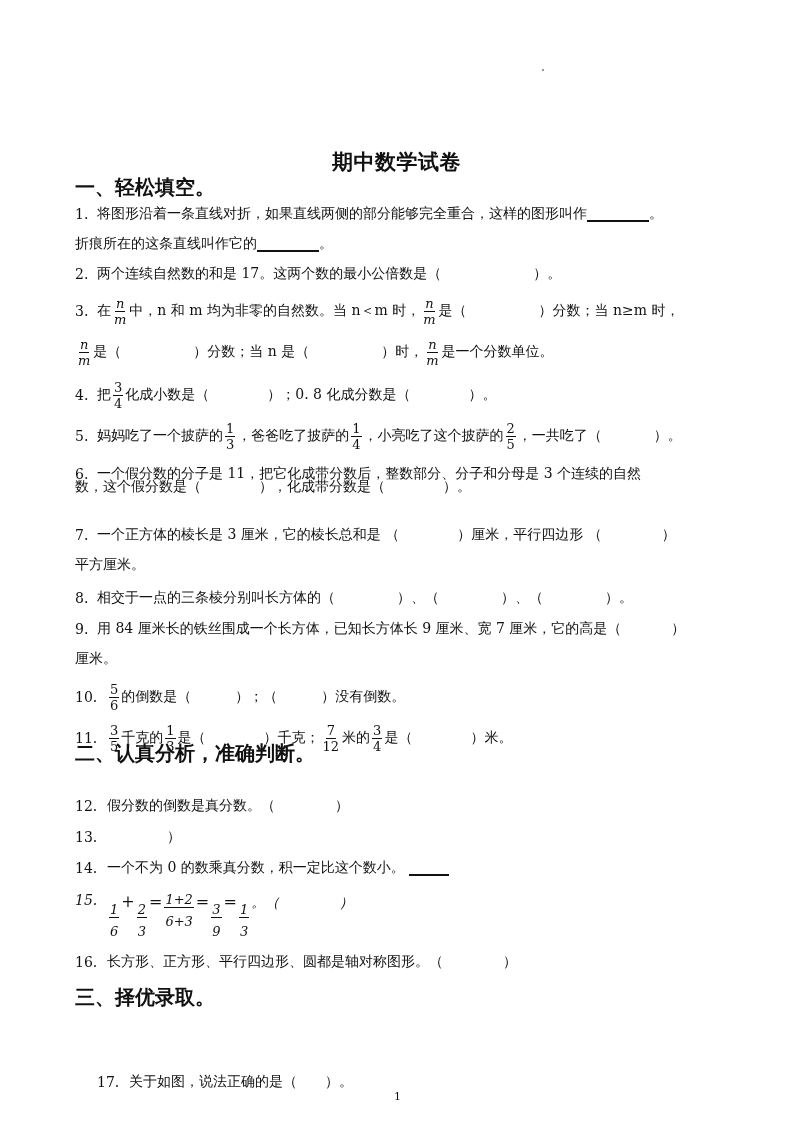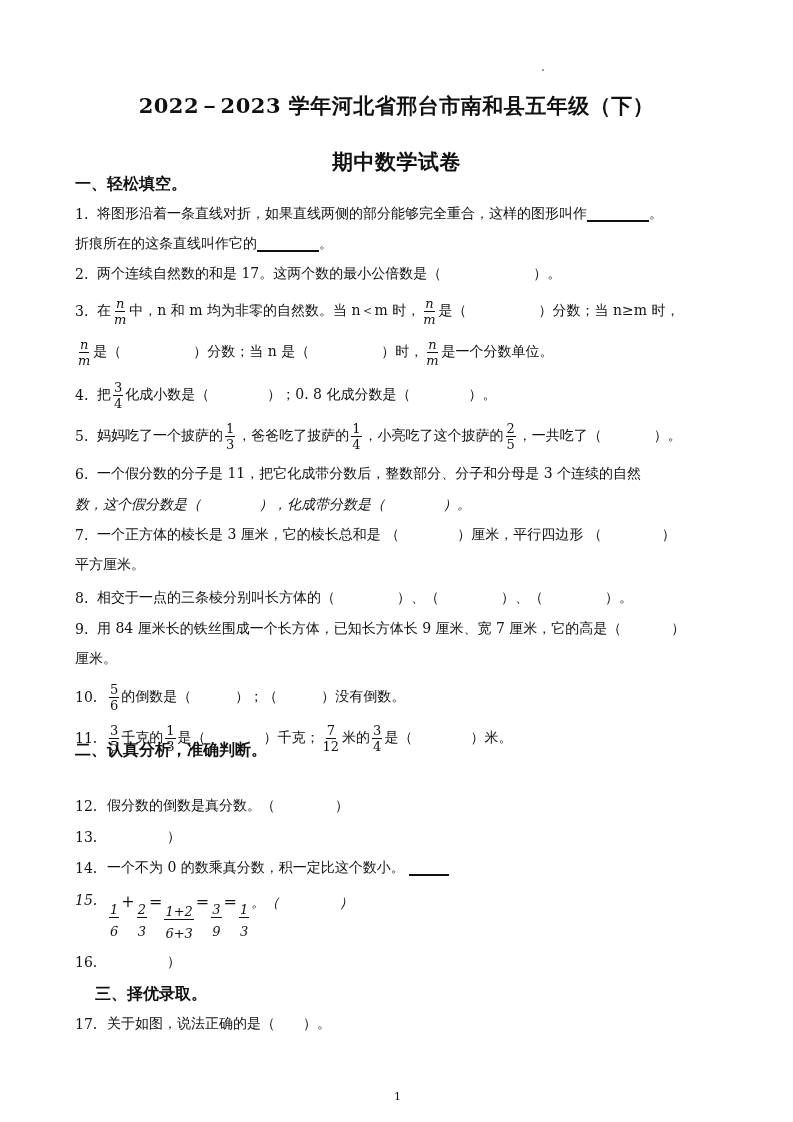"2022－2023 学年河北省邢台市南和县五年级（下）" div.title { html: <div>2022－2023 学年河北省邢台市南和县五年级（下）</div> -> none }
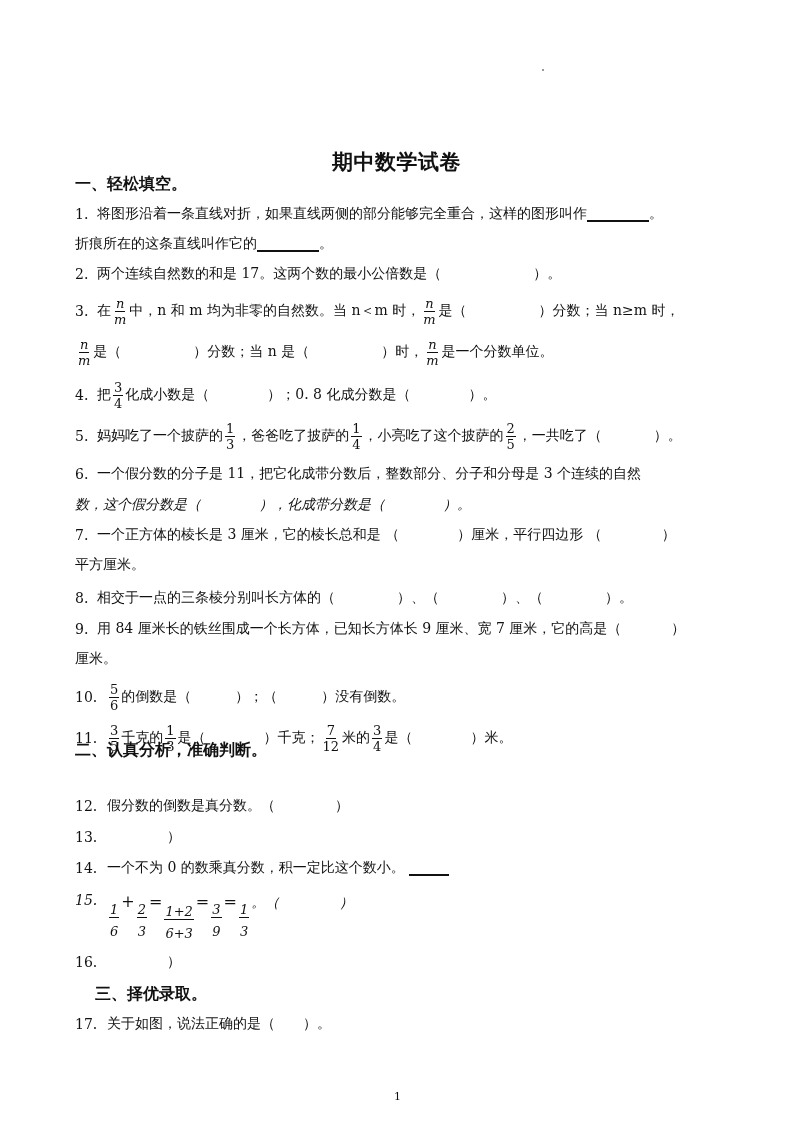"一、轻松填空。" .section { font-size: 16px -> 20px }
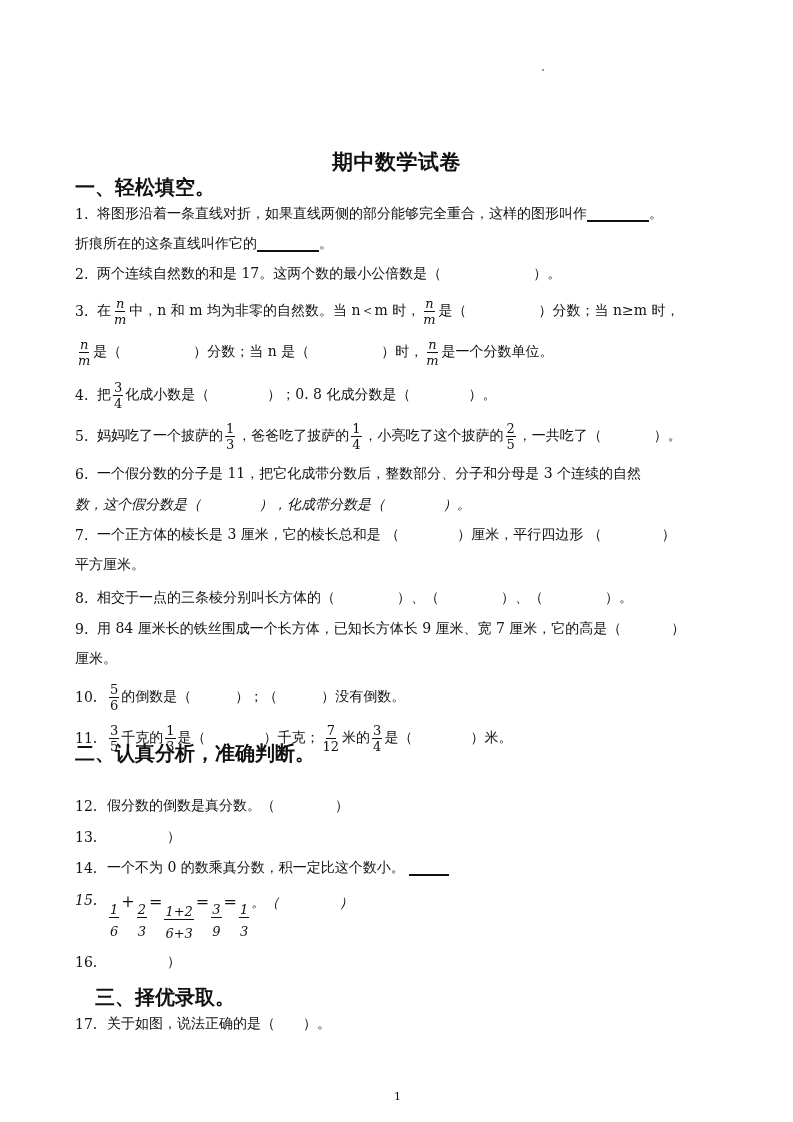"数，这个假分数是（" div.line { font-style: italic -> none; top: 494px -> 476px }
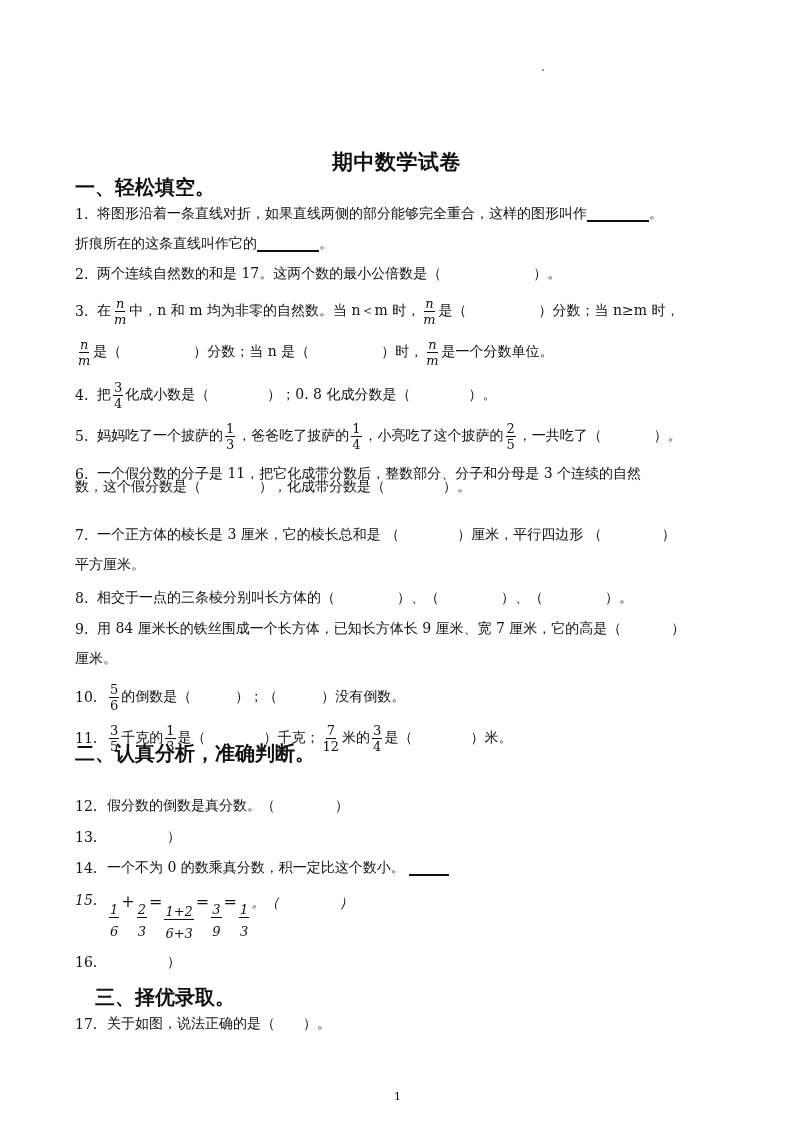"1+2" span.frac { margin-top: 12px -> 0 }
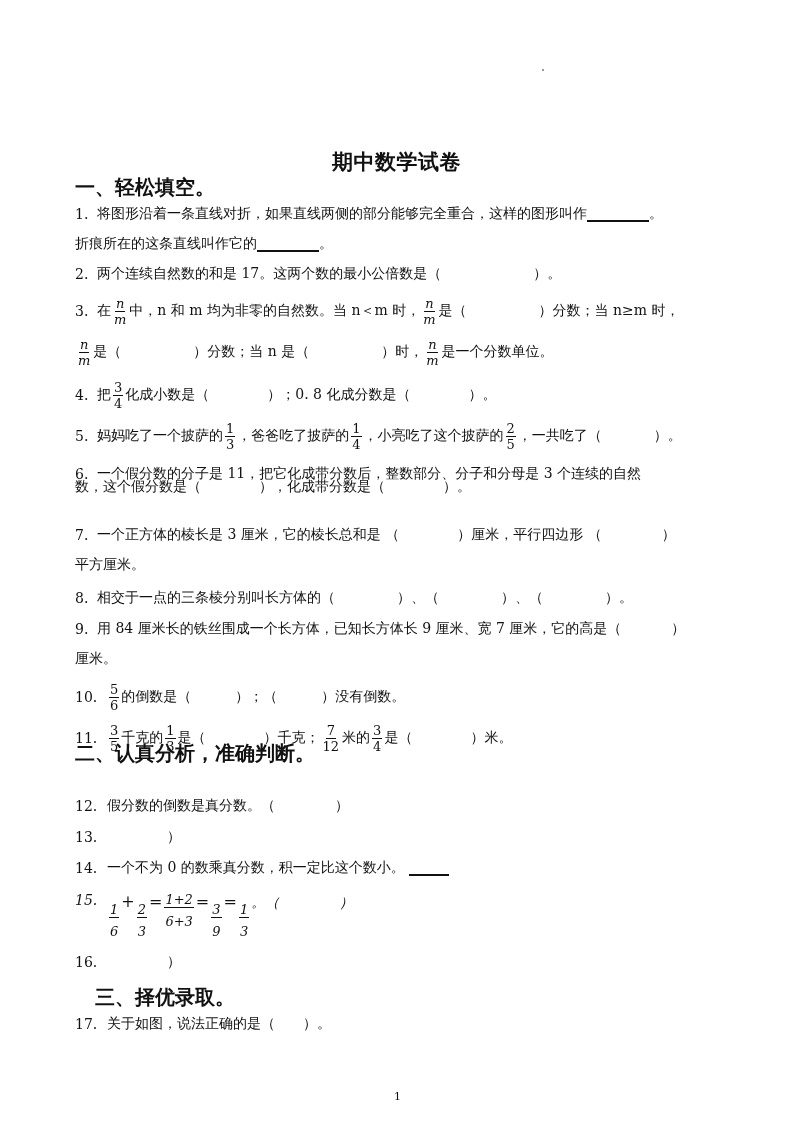"长方形、正方形、平行四边形、圆都是轴对称图形。（" span { html: none -> <span>长方形、正方形、平行四边形、圆都是轴对称图形。（</span> }
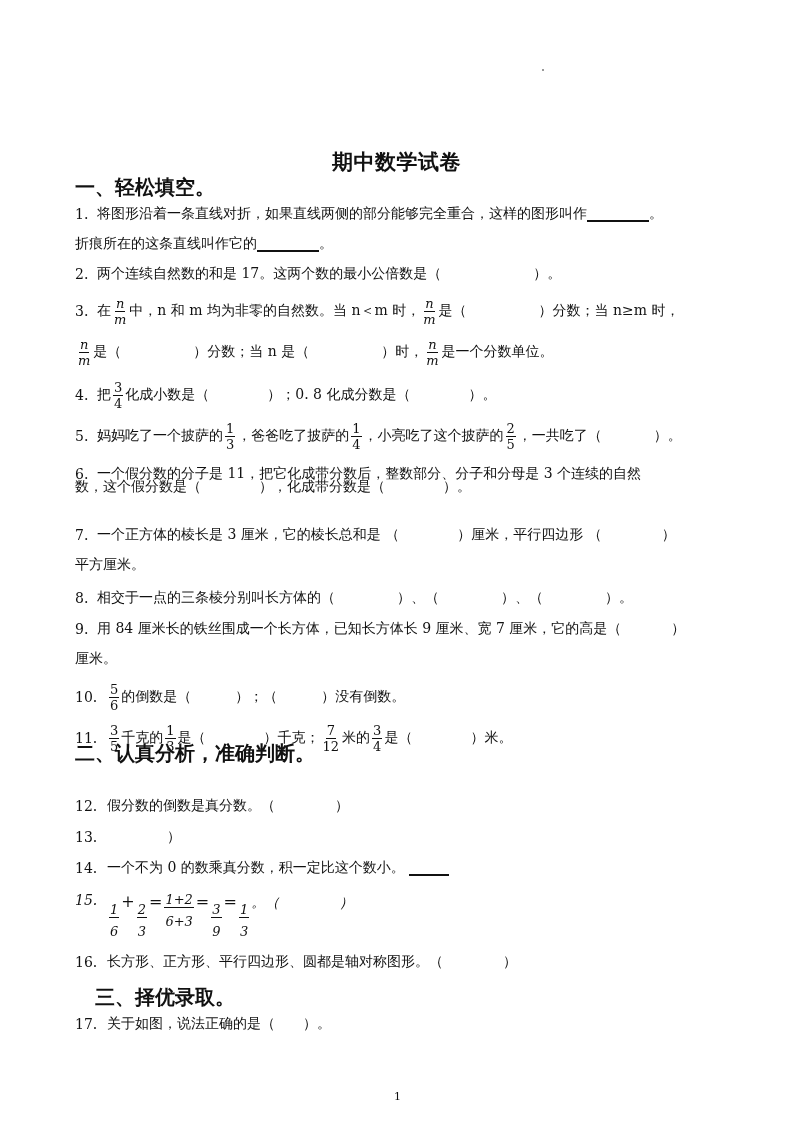"三、择优录取。" div.section { margin-left: 20px -> none }
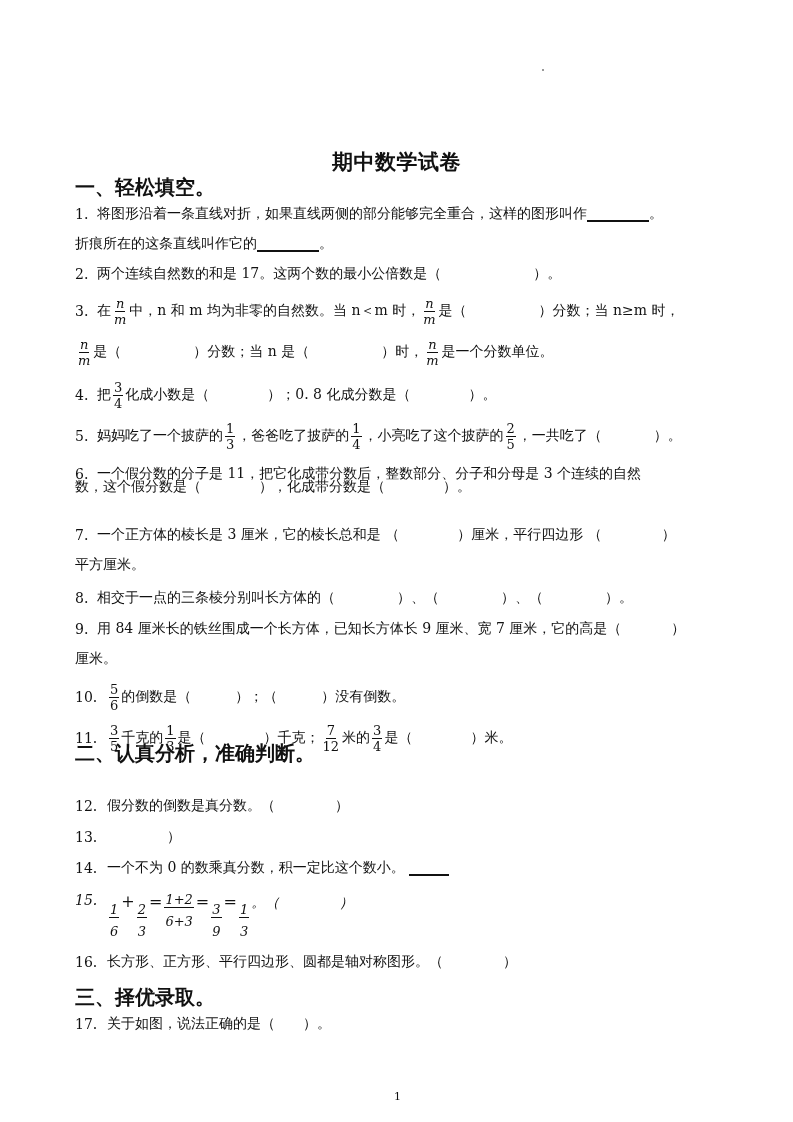"17." div.line { margin-left: none -> 22px; top: 1013px -> 1071px }
